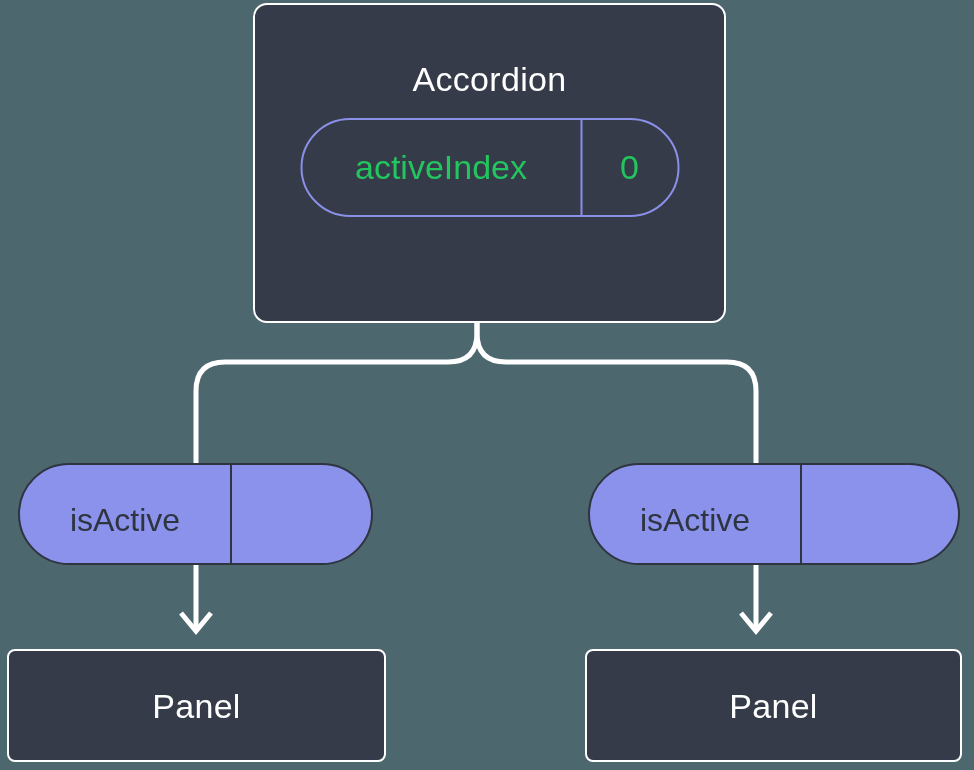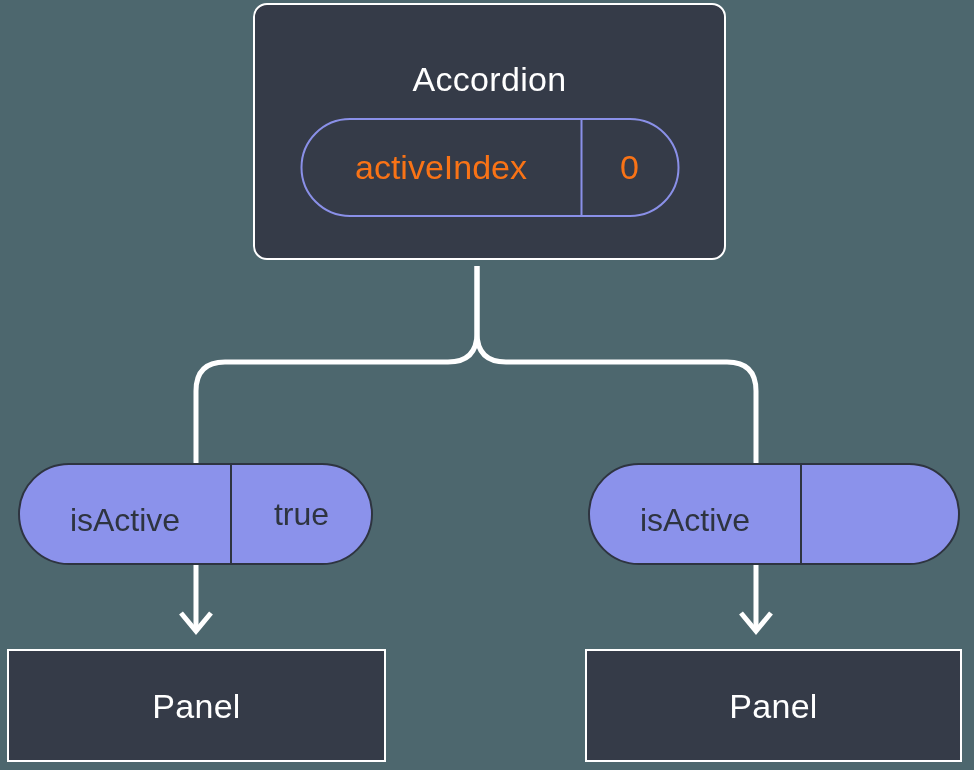"Accordion" .root-node { height: 257px -> 320px }
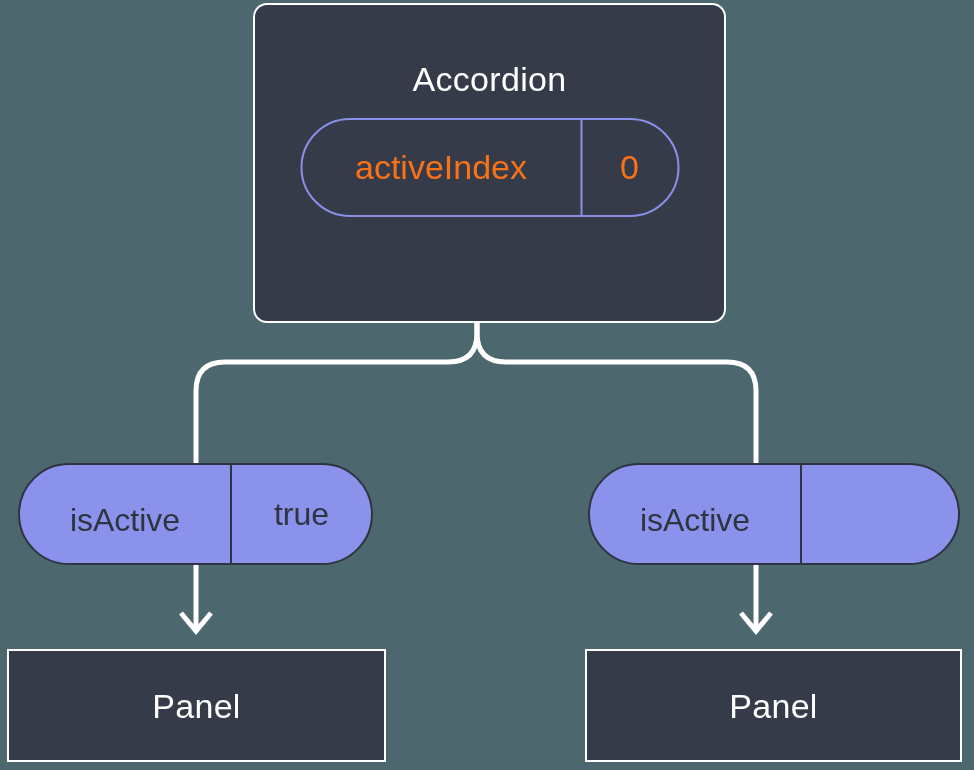"activeIndex" .state-pill { color: #f97316 -> #22c55e }
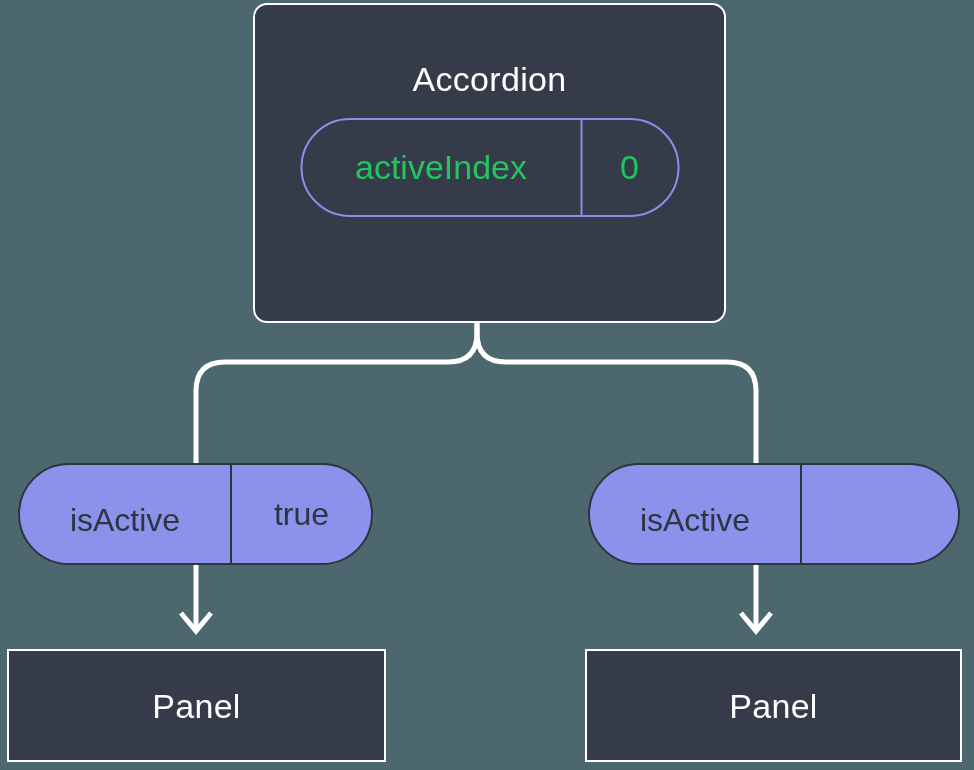"true" div.seg-value { html: <div>true</div> -> none }
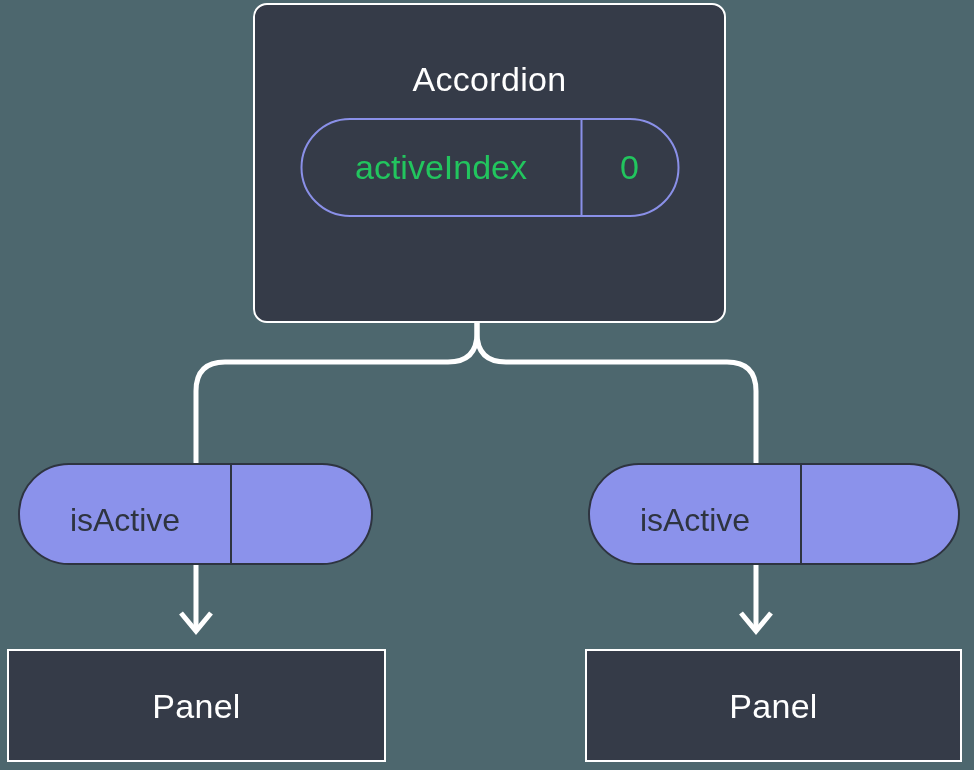"Panel" .panel-node { border-radius: 0 -> 8px }
